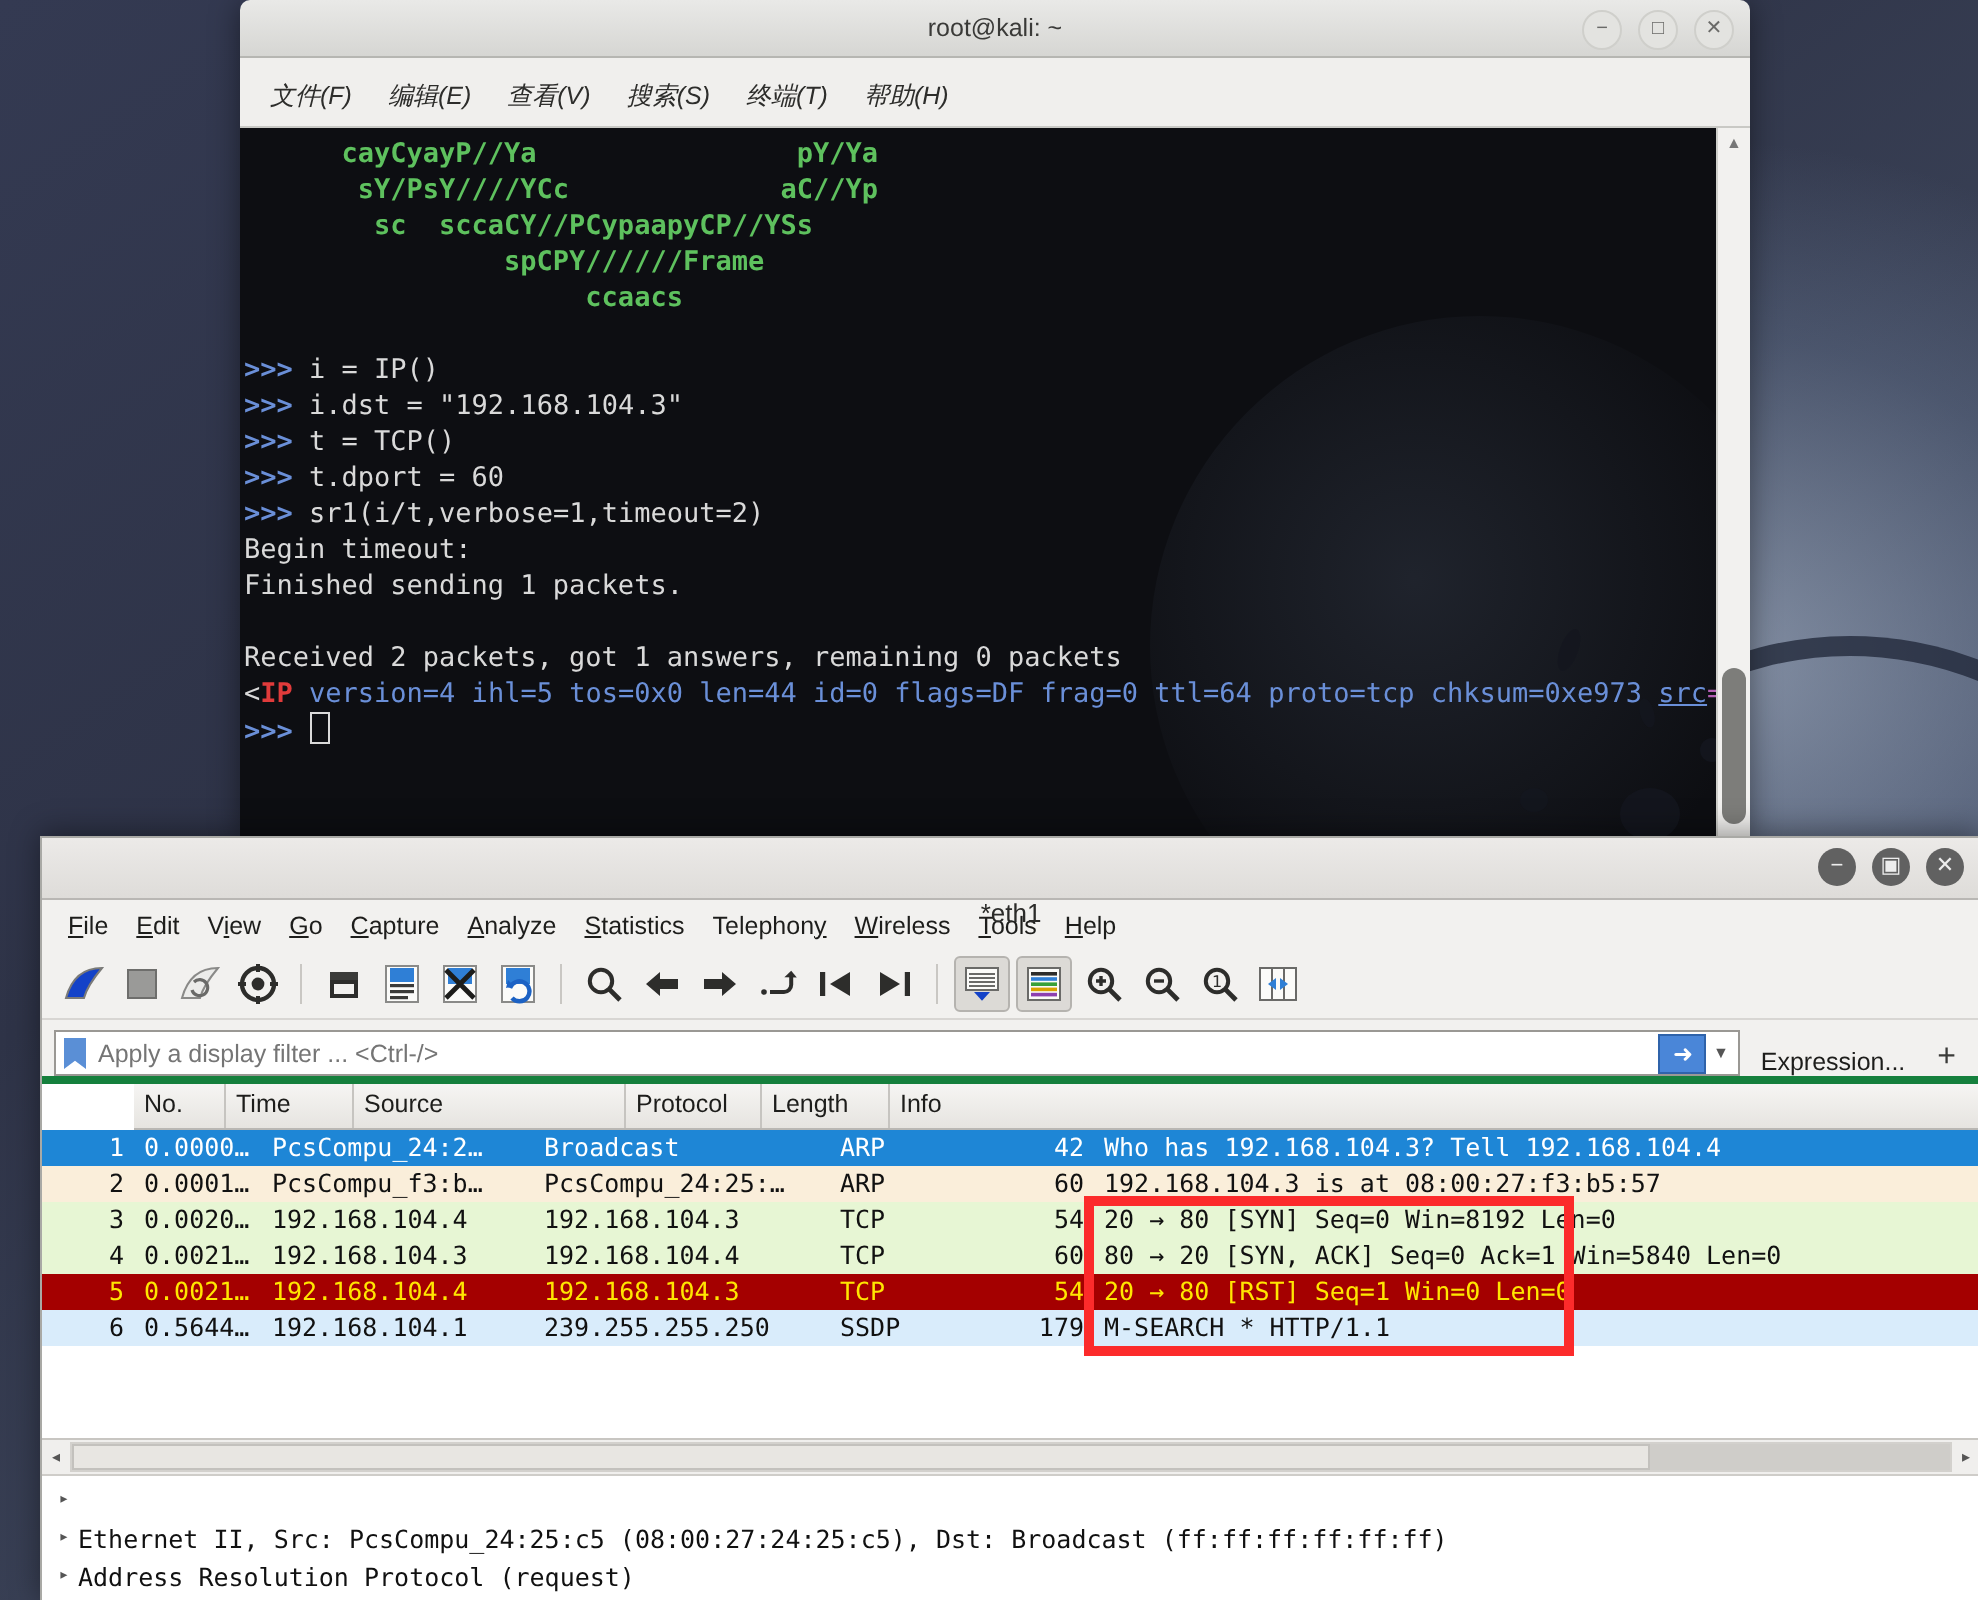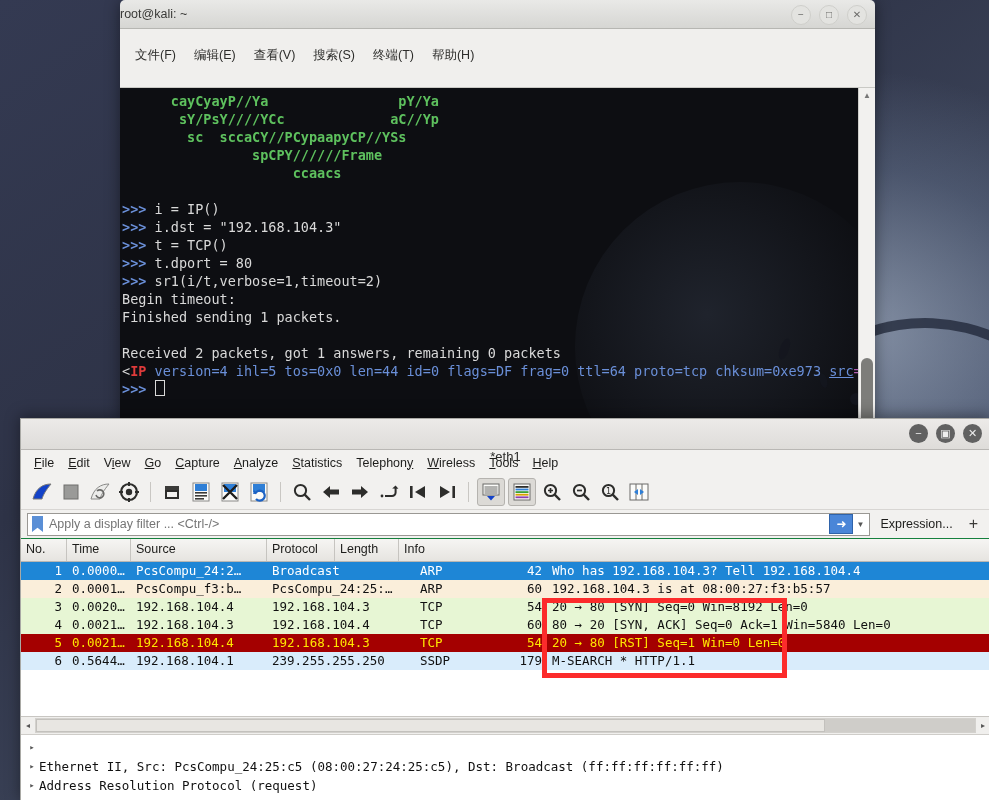"root@kali: ~" #term-title { text-align: left -> center }
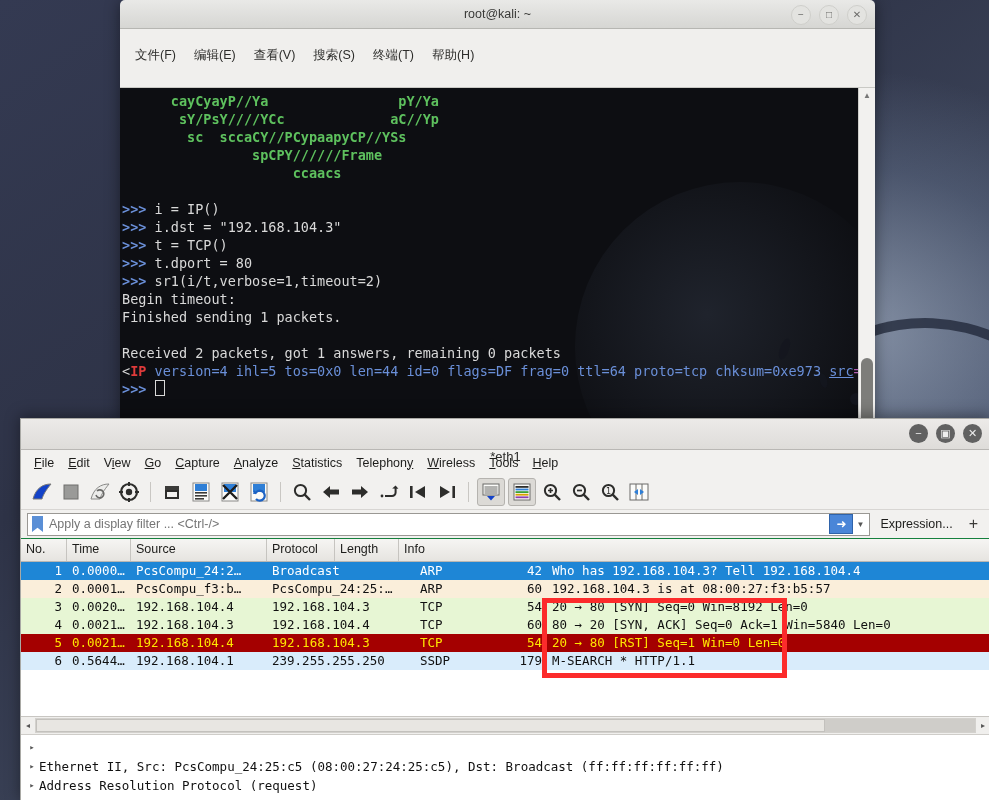"文件(F)" #term-menubar { align-items: flex-start -> flex-end; font-style: none -> italic; padding: 16px 8px -> 4px 8px }
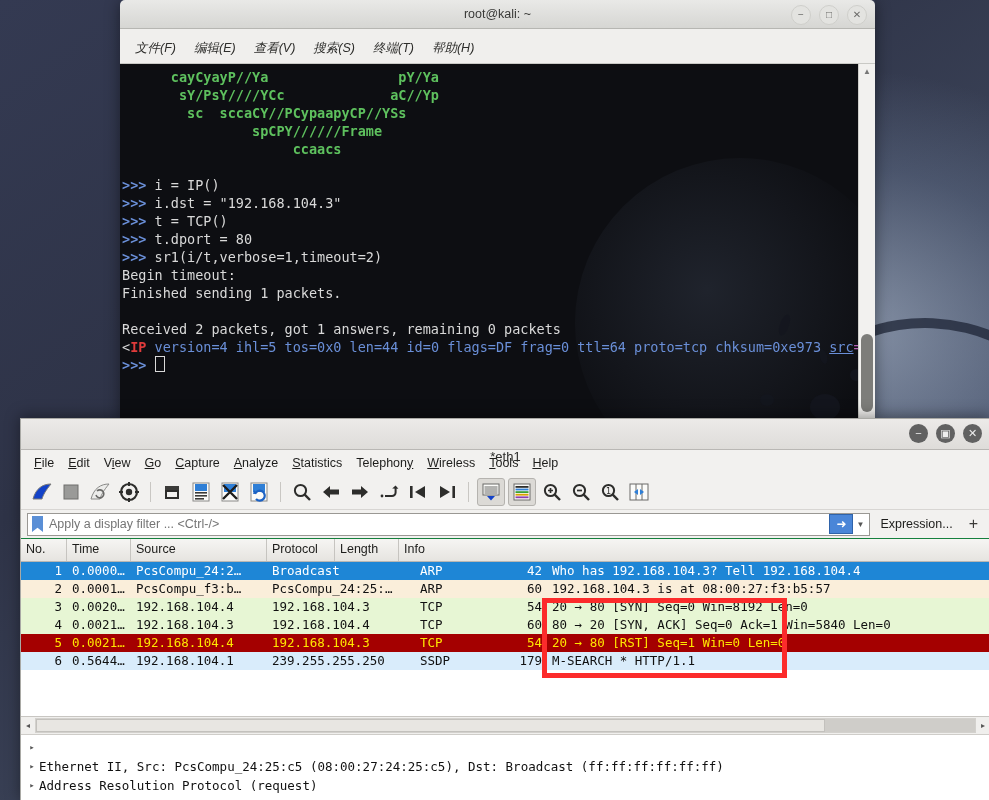"t.dport = 80" span.w { text: 80 -> 60 }
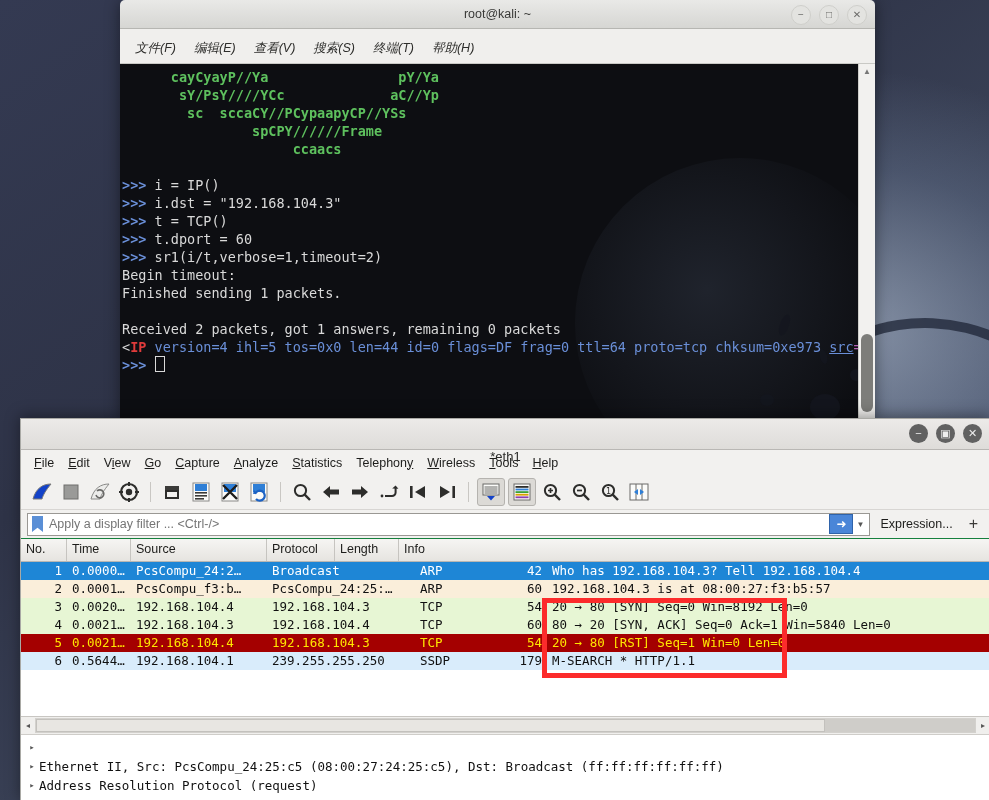"Apply a display filter ..." #ws-filterbar { align-items: center -> flex-end; border-bottom: 1px solid #15803d -> 4px solid #15803d }
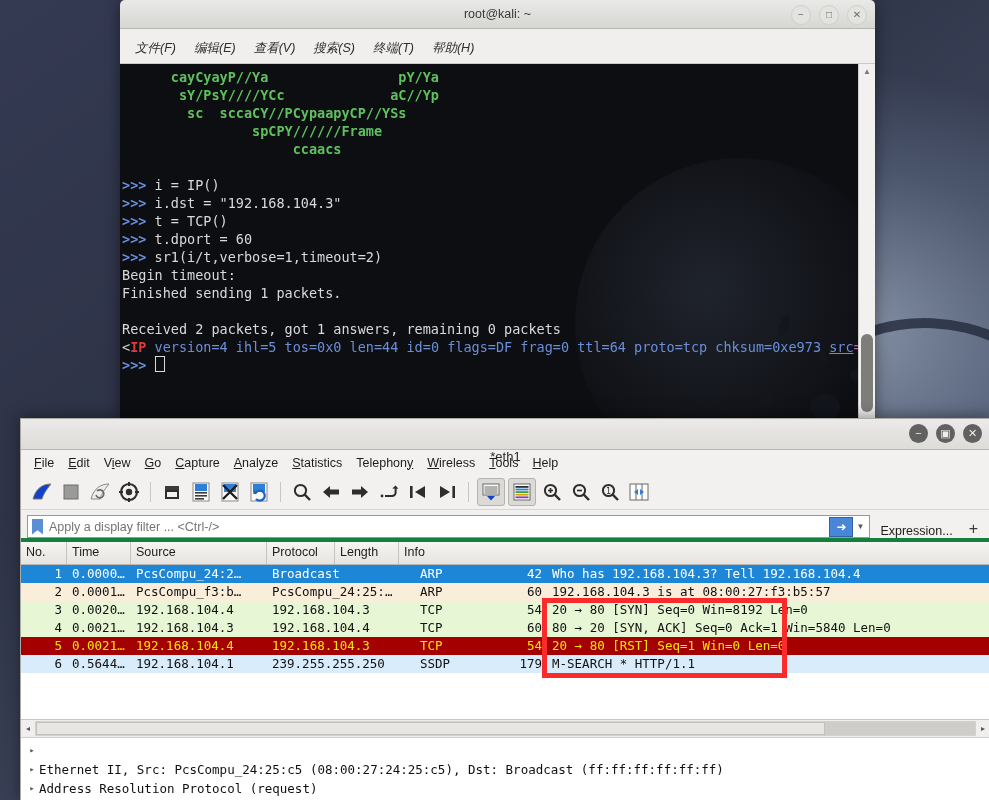"No." #plist-header { margin-left: none -> 46px }
